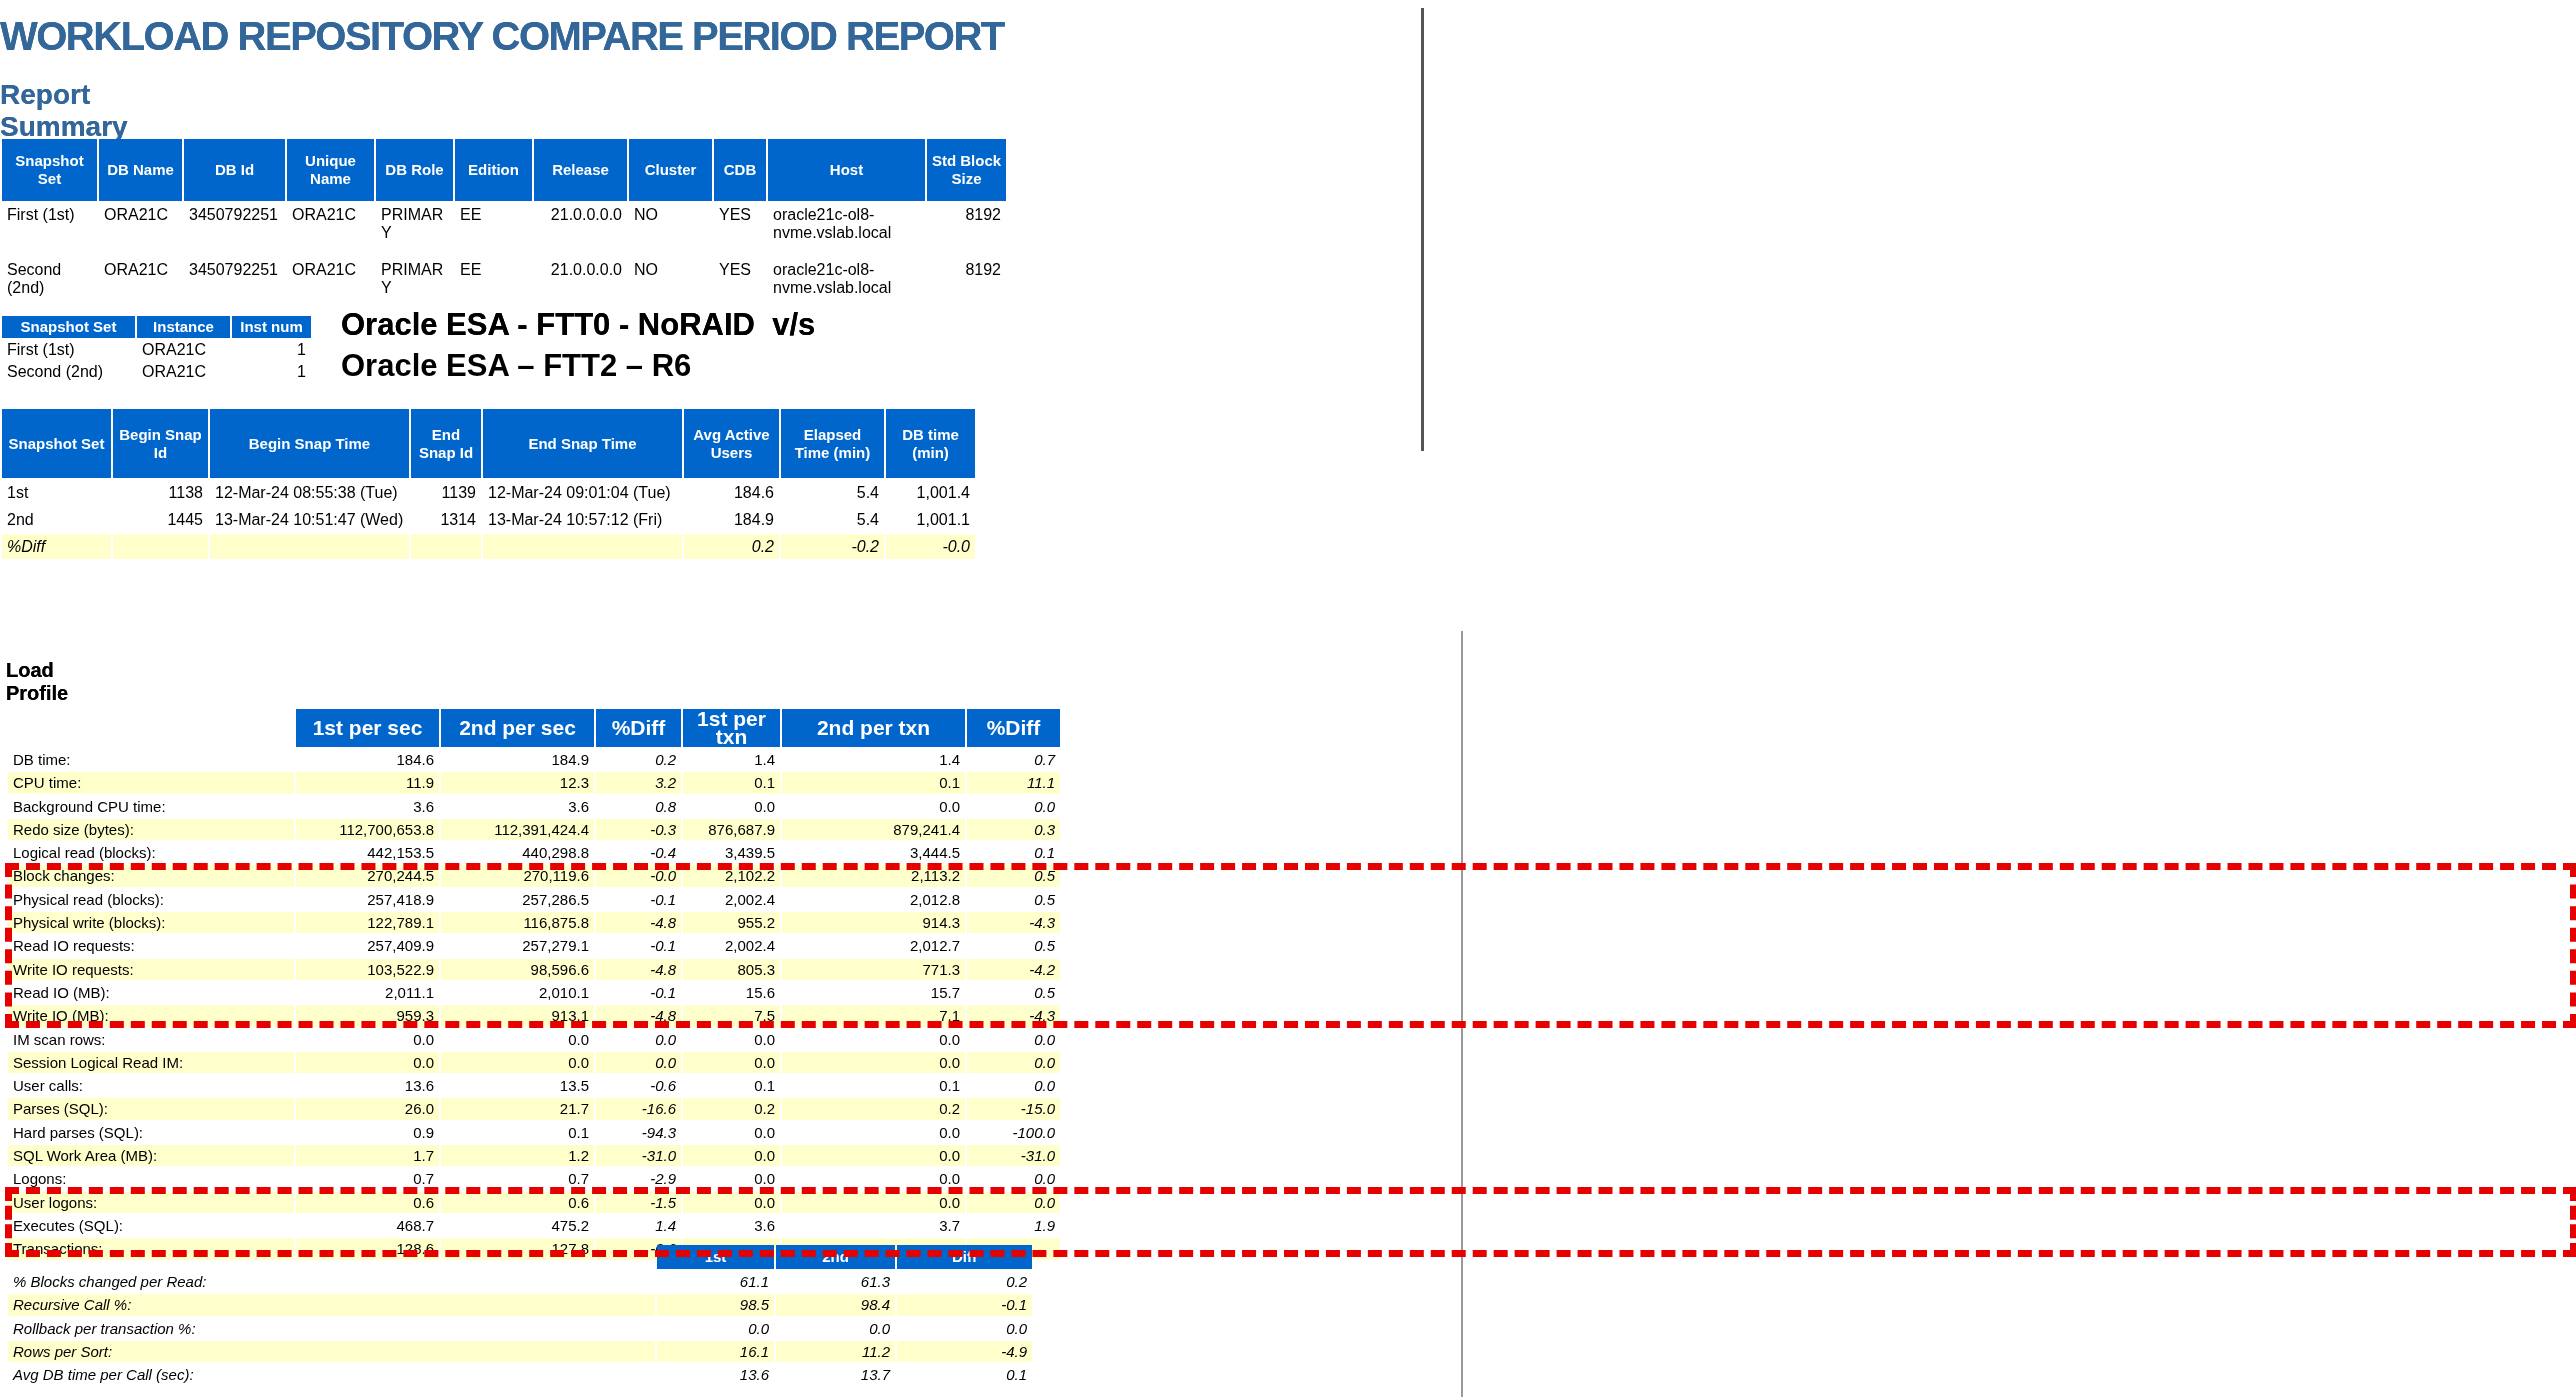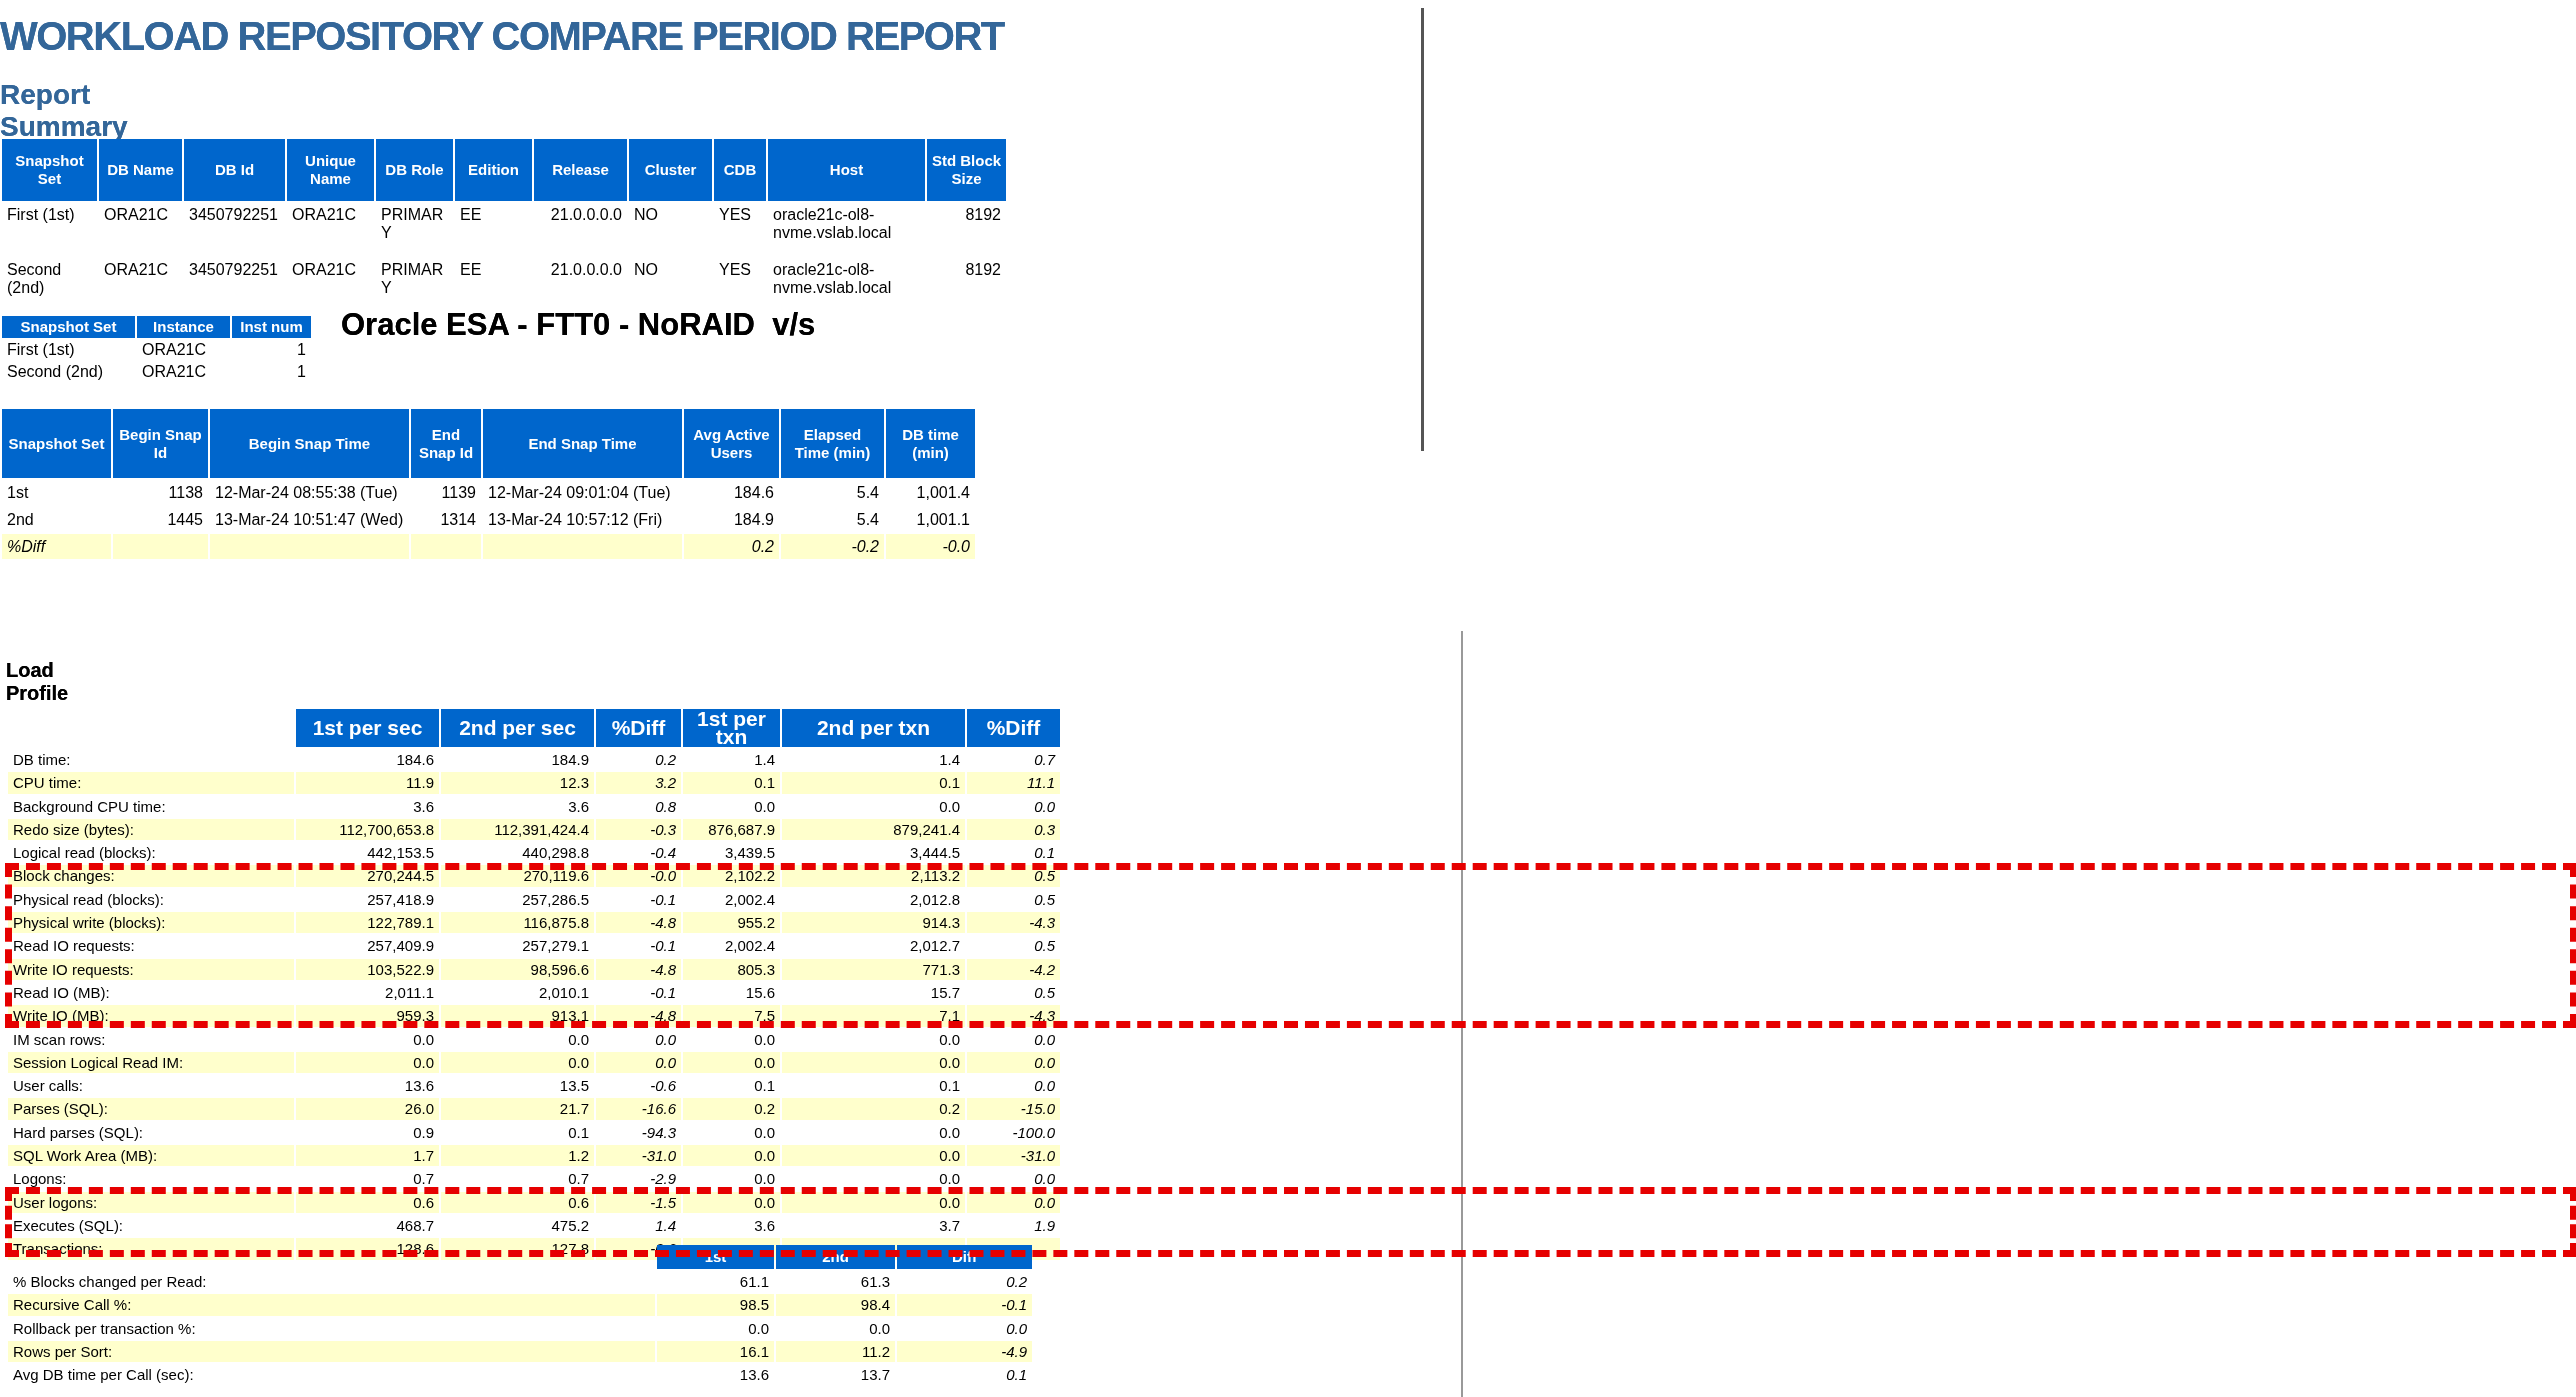"Oracle ESA – FTT2 –" div { html: none -> <div>Oracle ESA – FTT2 – R6</div> }
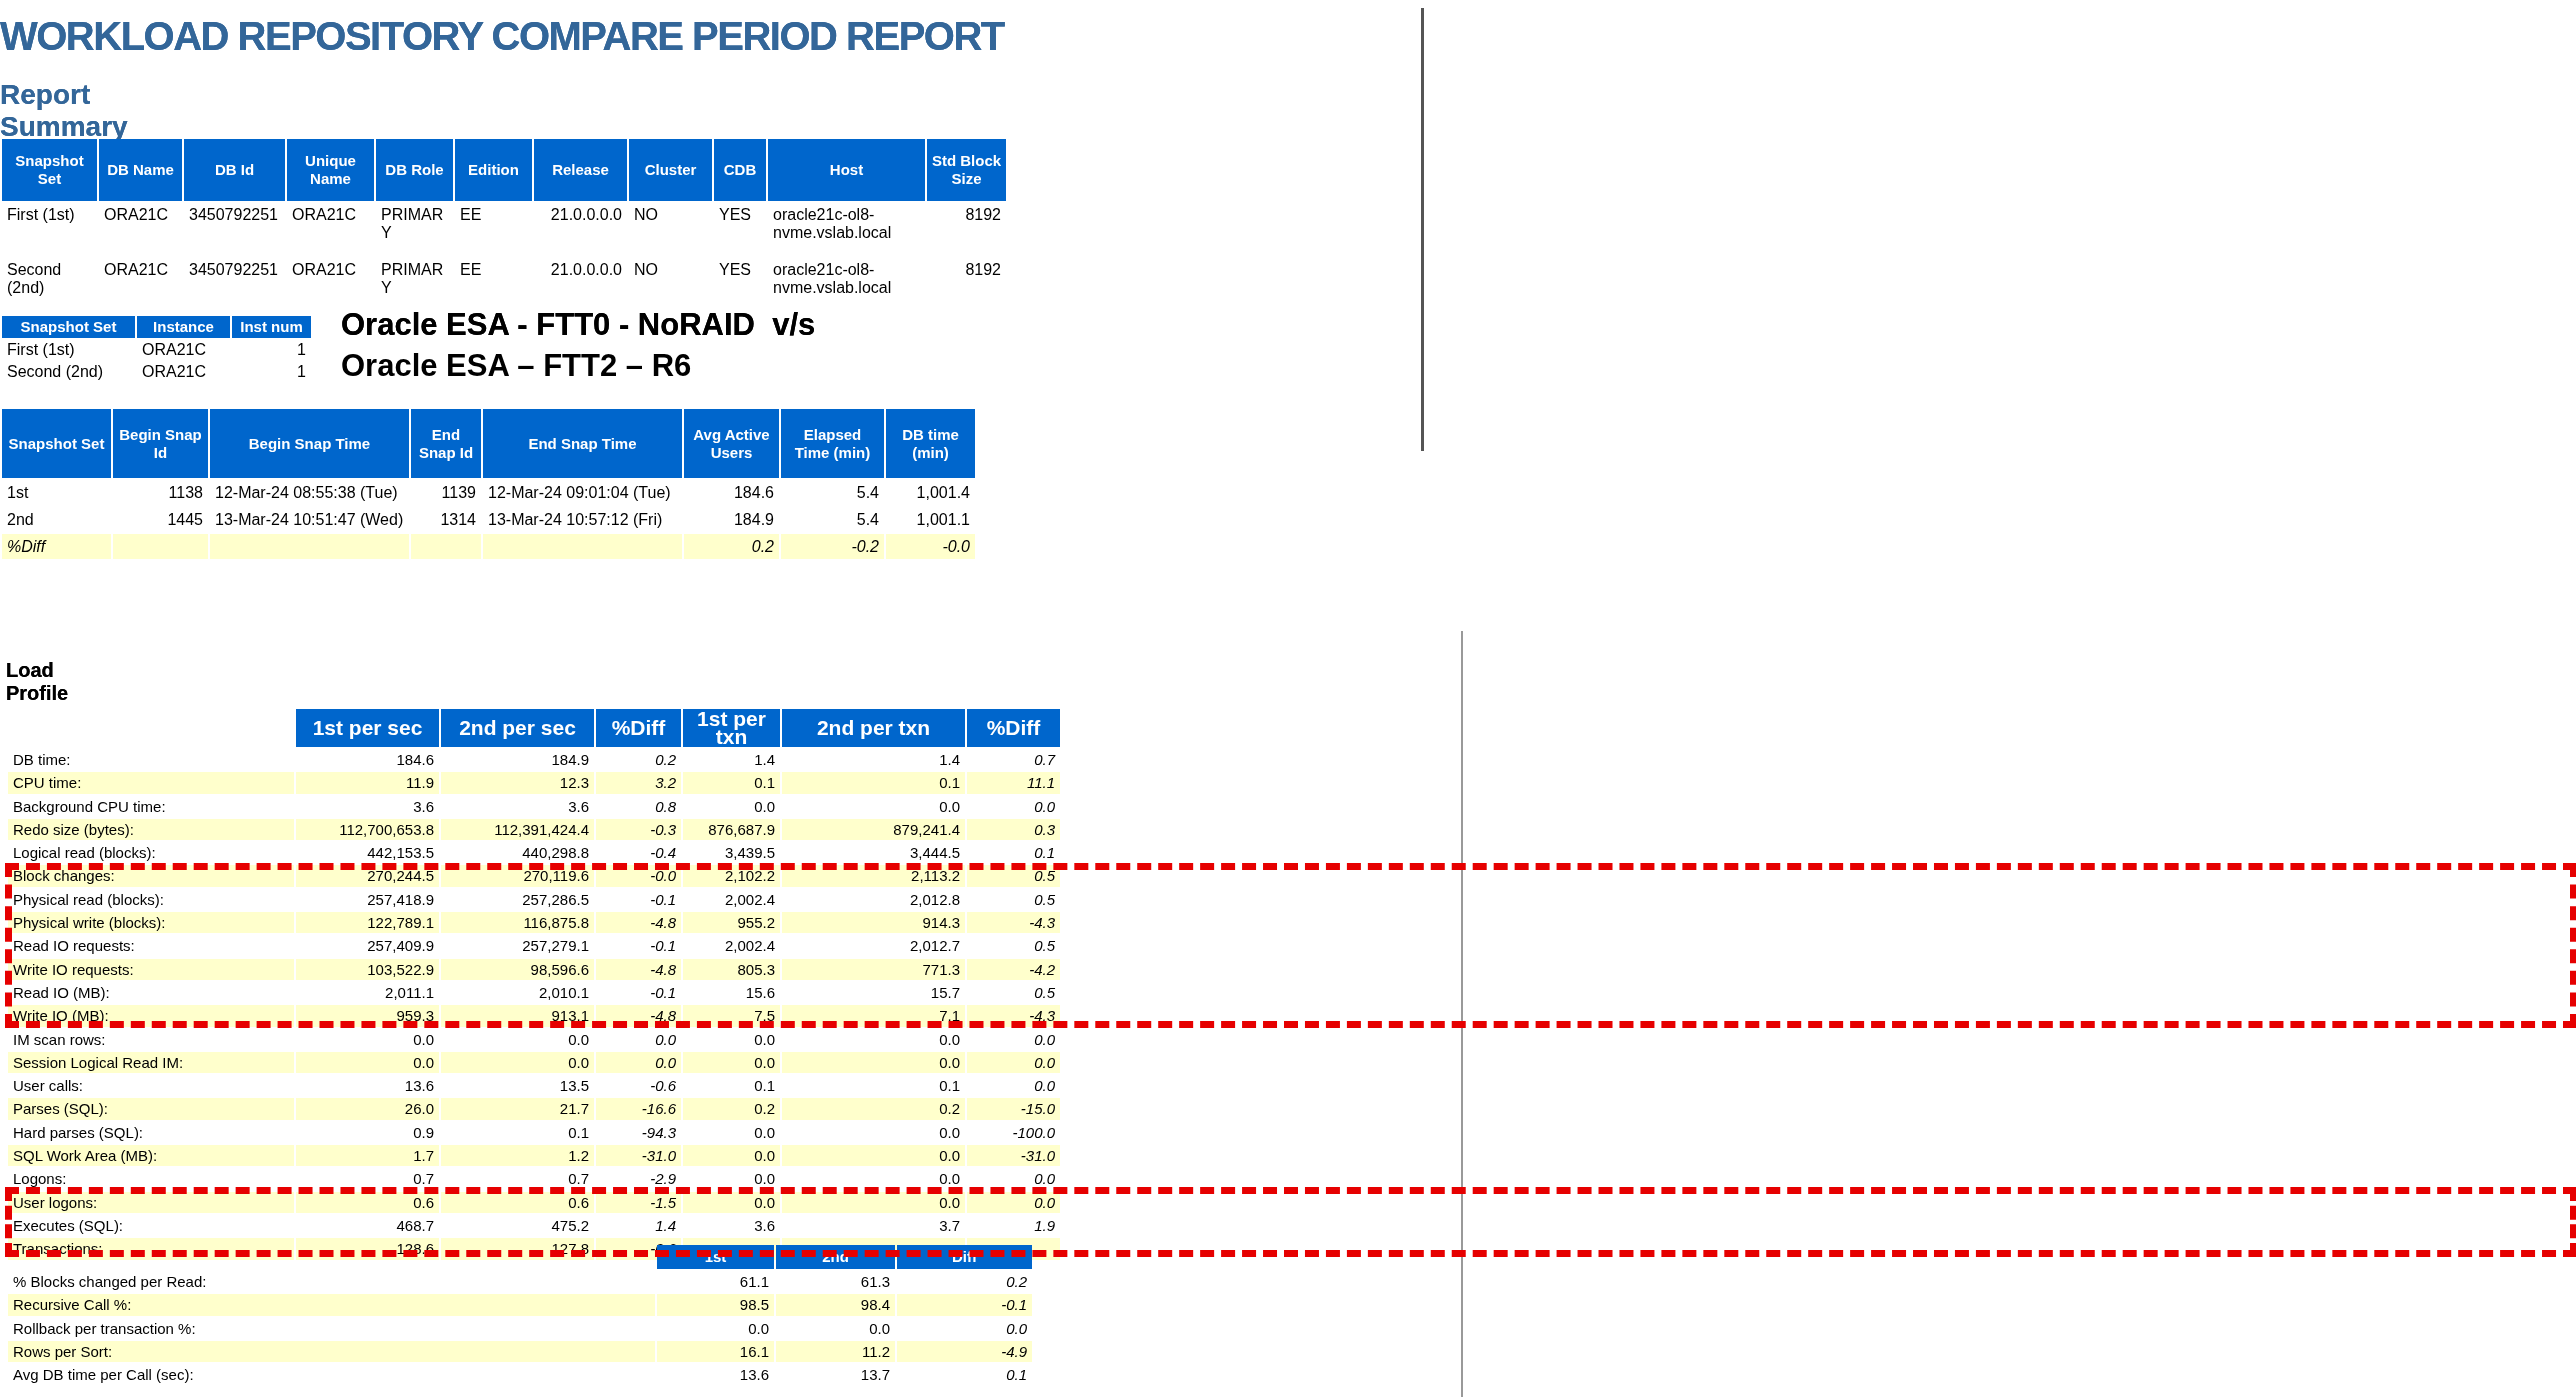"% Blocks changed per Read:" .ratios td { font-style: none -> italic }
